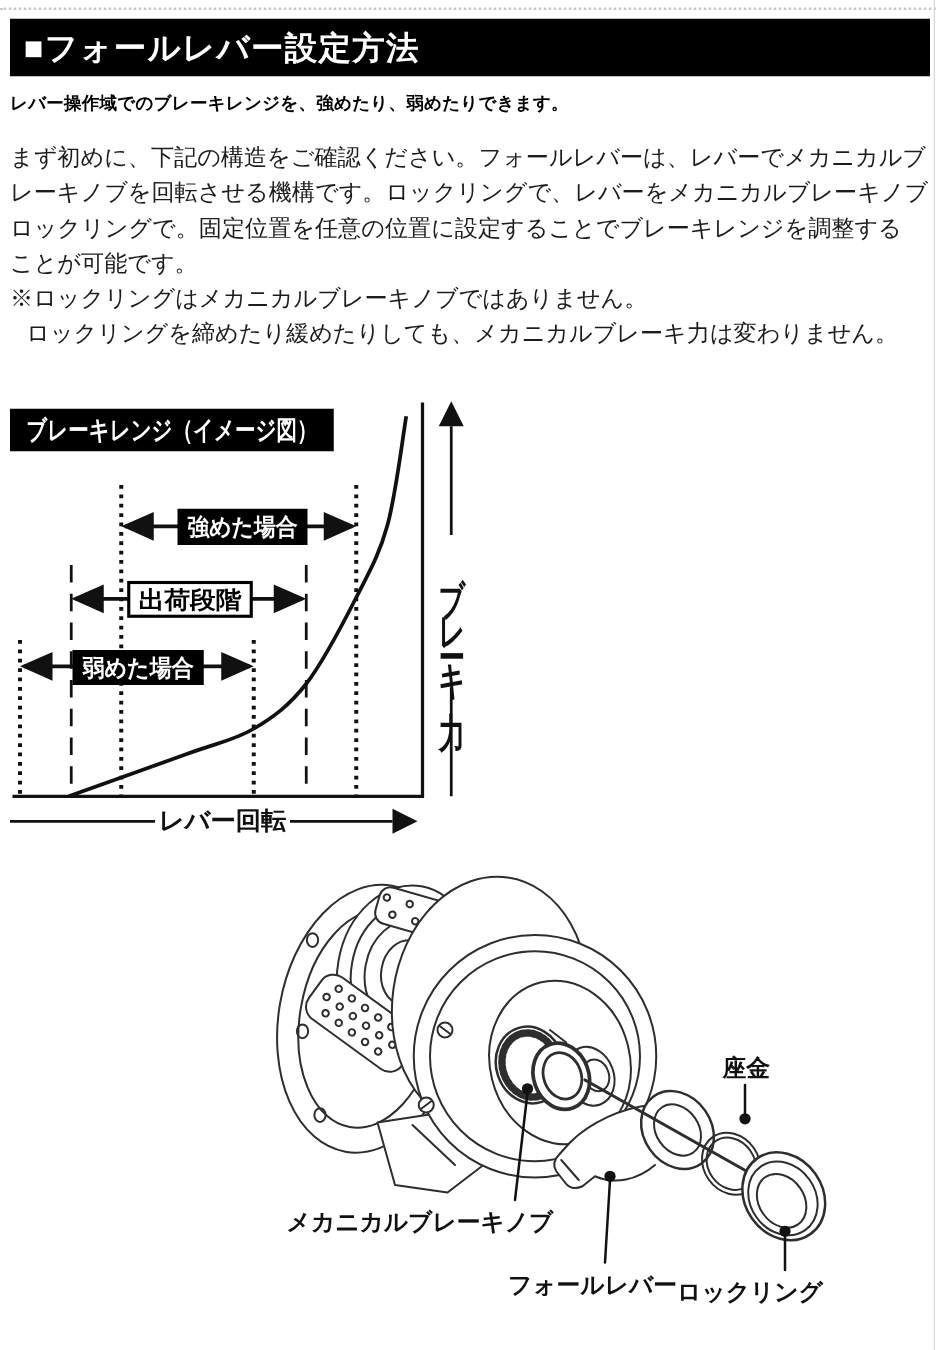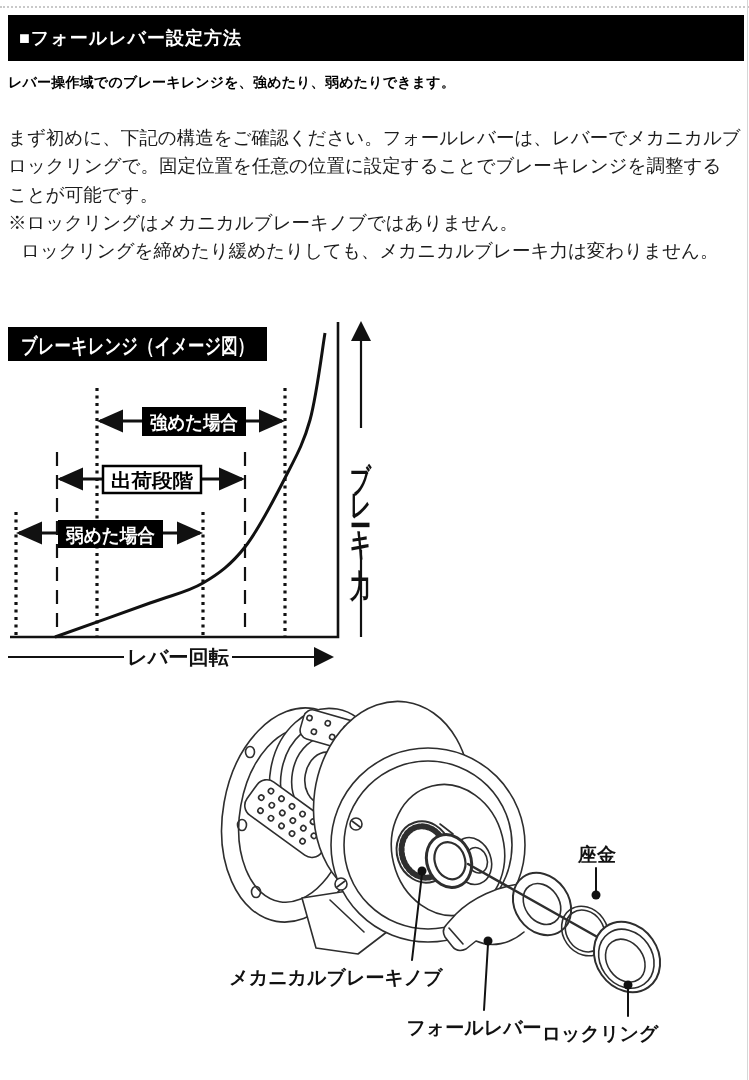"■フォールレバー設定方法" .header-title { font-size: 18px -> 26px }
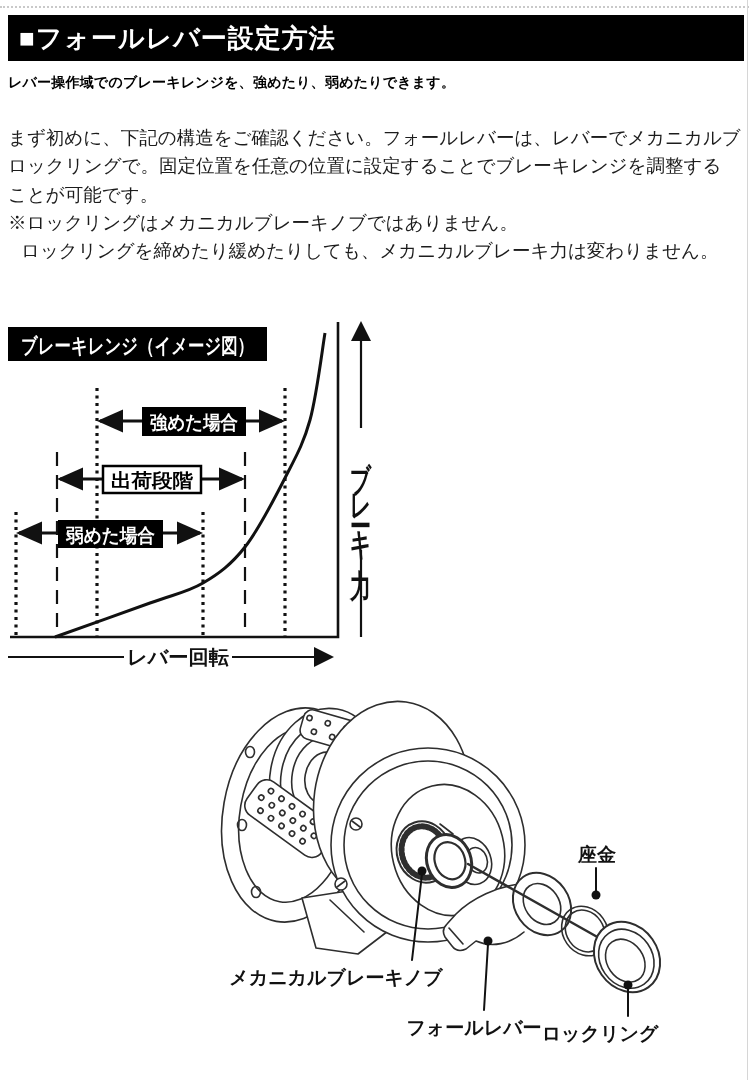"まず初めに、下記の構造をご確認ください。フォールレバーは、レバーでメカニカルブ" .bodytext { margin-top: 12px -> none }
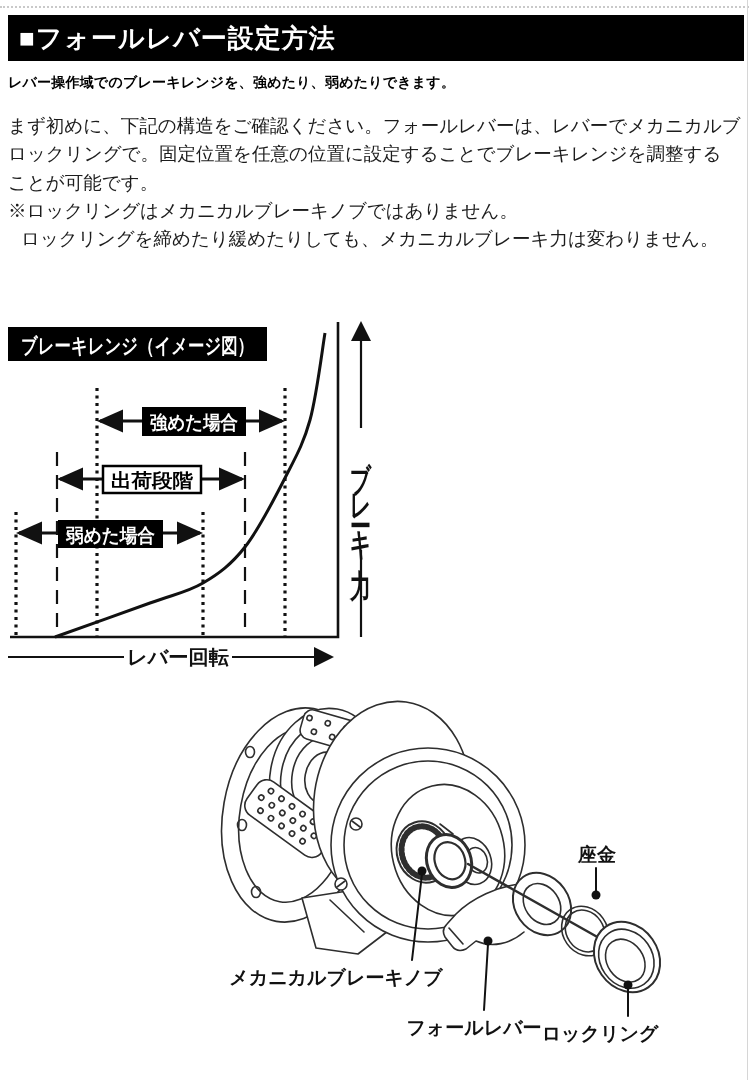"レーキノブを回転させる機構です。ロックリングで、レバーをメカニカルブレーキノブ" div.line { html: none -> <div>レーキノブを回転させる機構です。ロックリングで、レバーをメカニカルブレーキノブ</div> }
